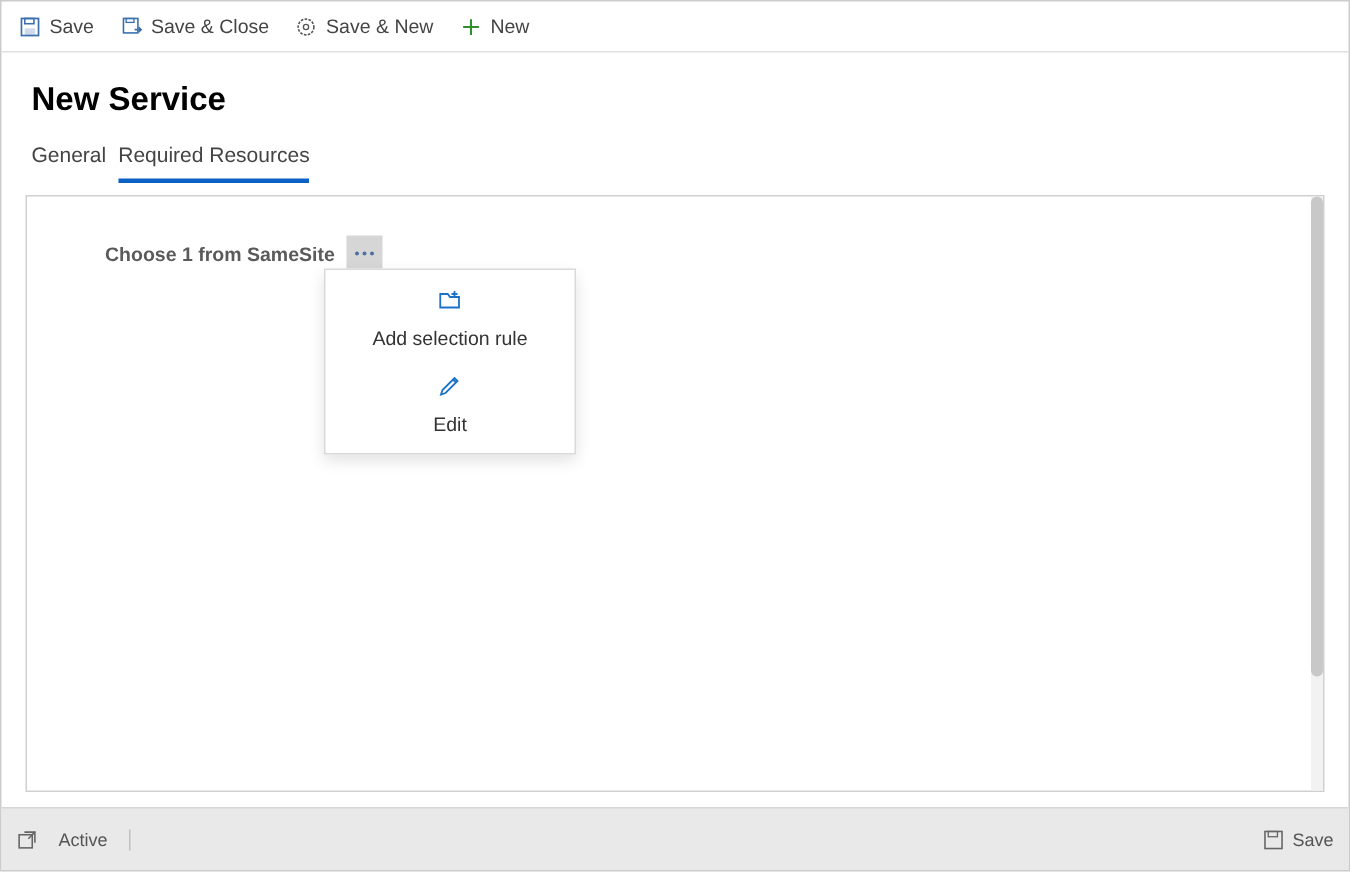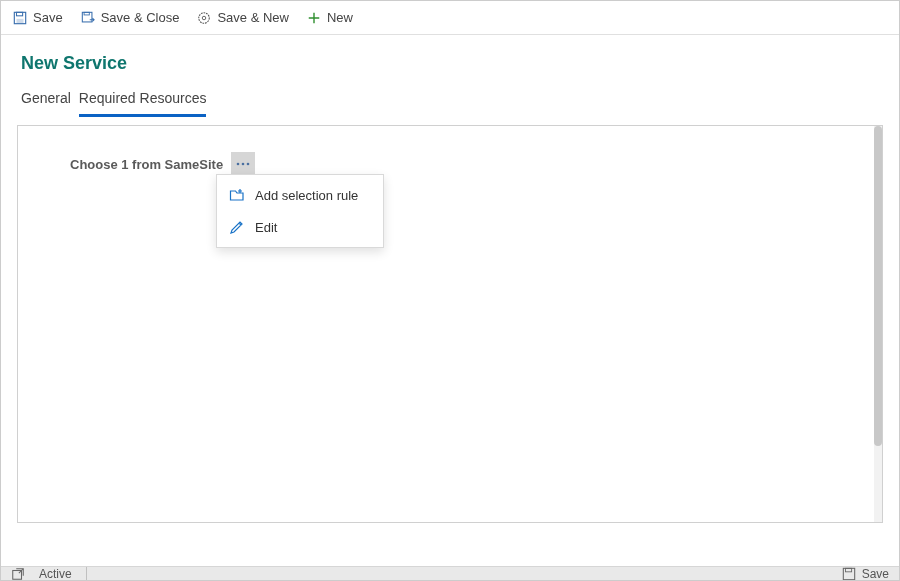"New Service" .page-title { color: #0f766e -> #000000; font-size: 18px -> 22px }
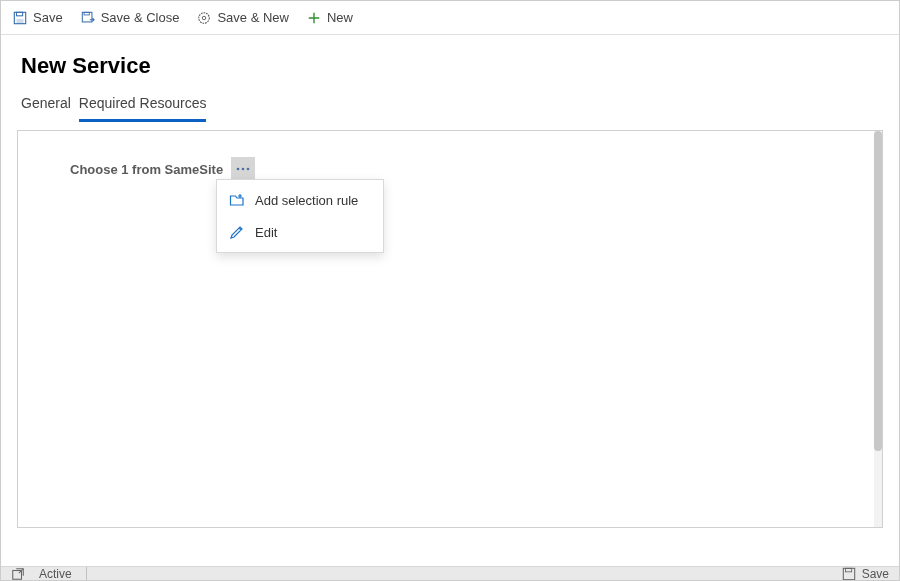"Add selection rule" .menu-item { flex-direction: none -> column }
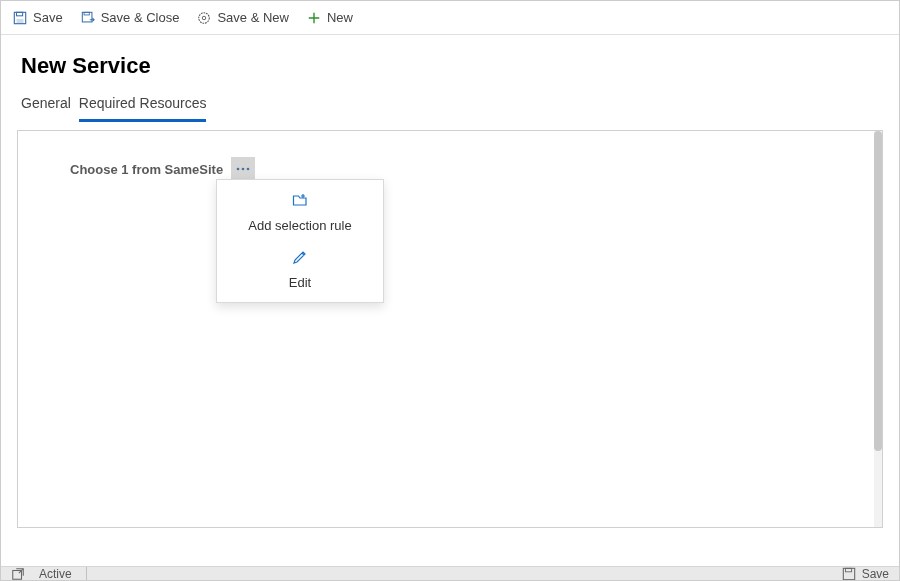"Active" .status-bar { height: 14px -> 42px }
